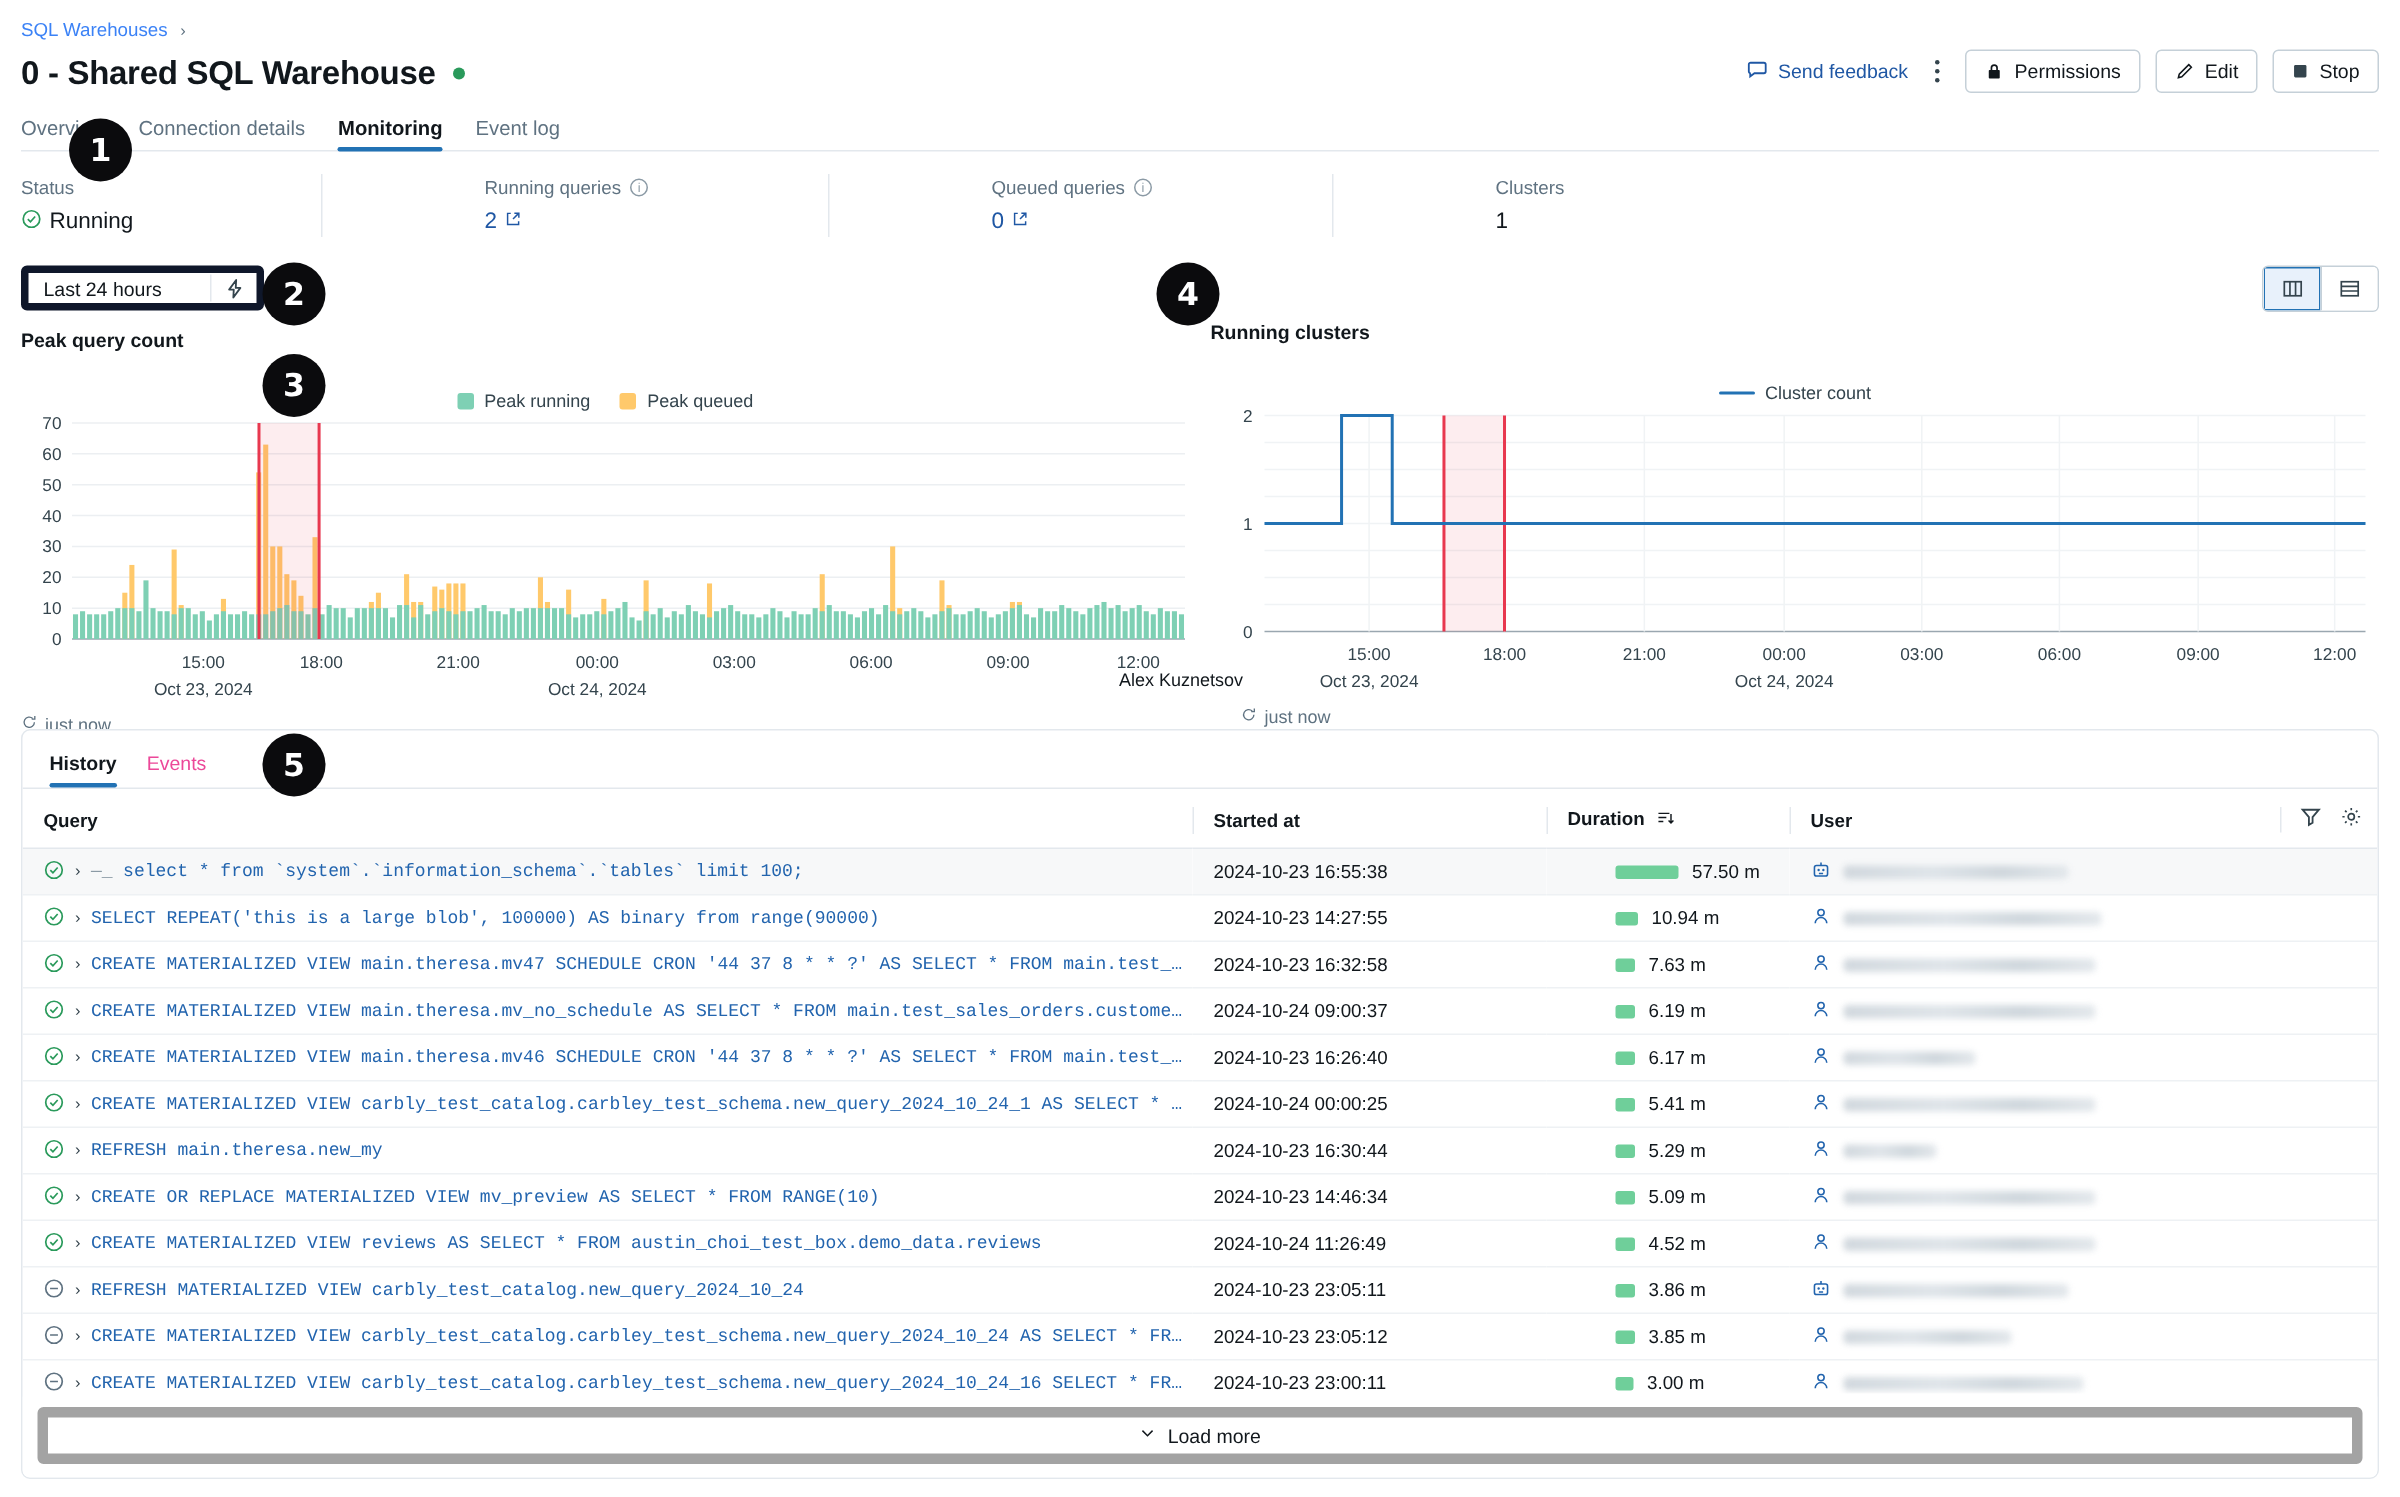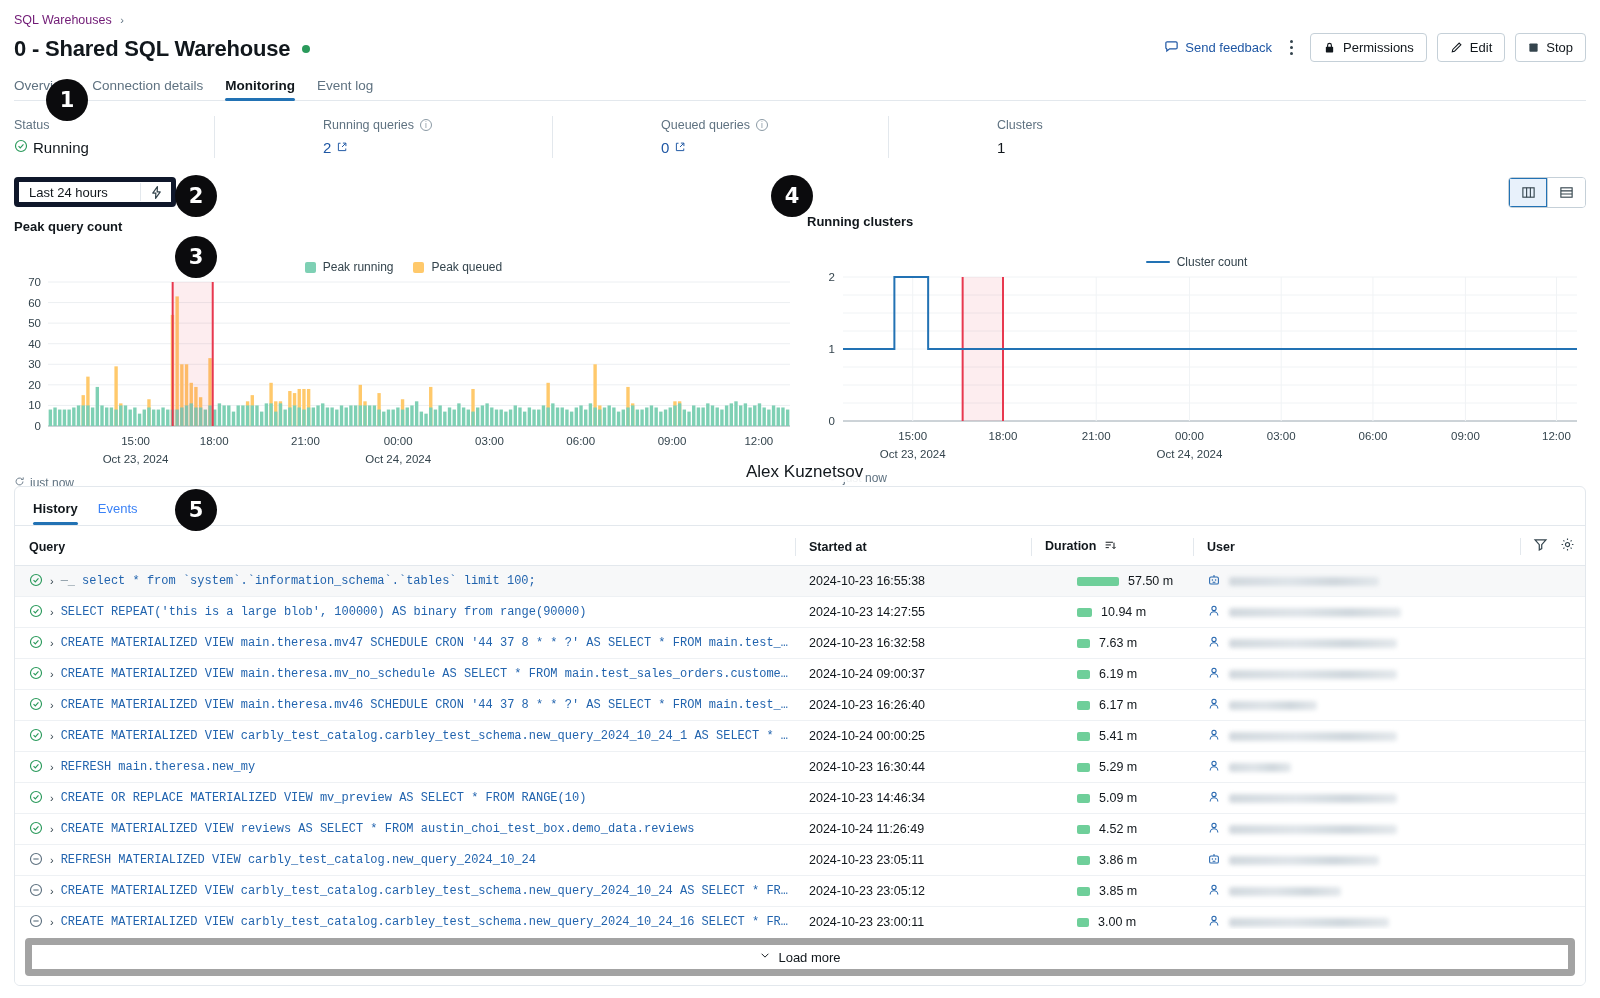"SQL Warehouses" .breadcrumb .crumb-link { color: #701a75 -> #3b82f6 }
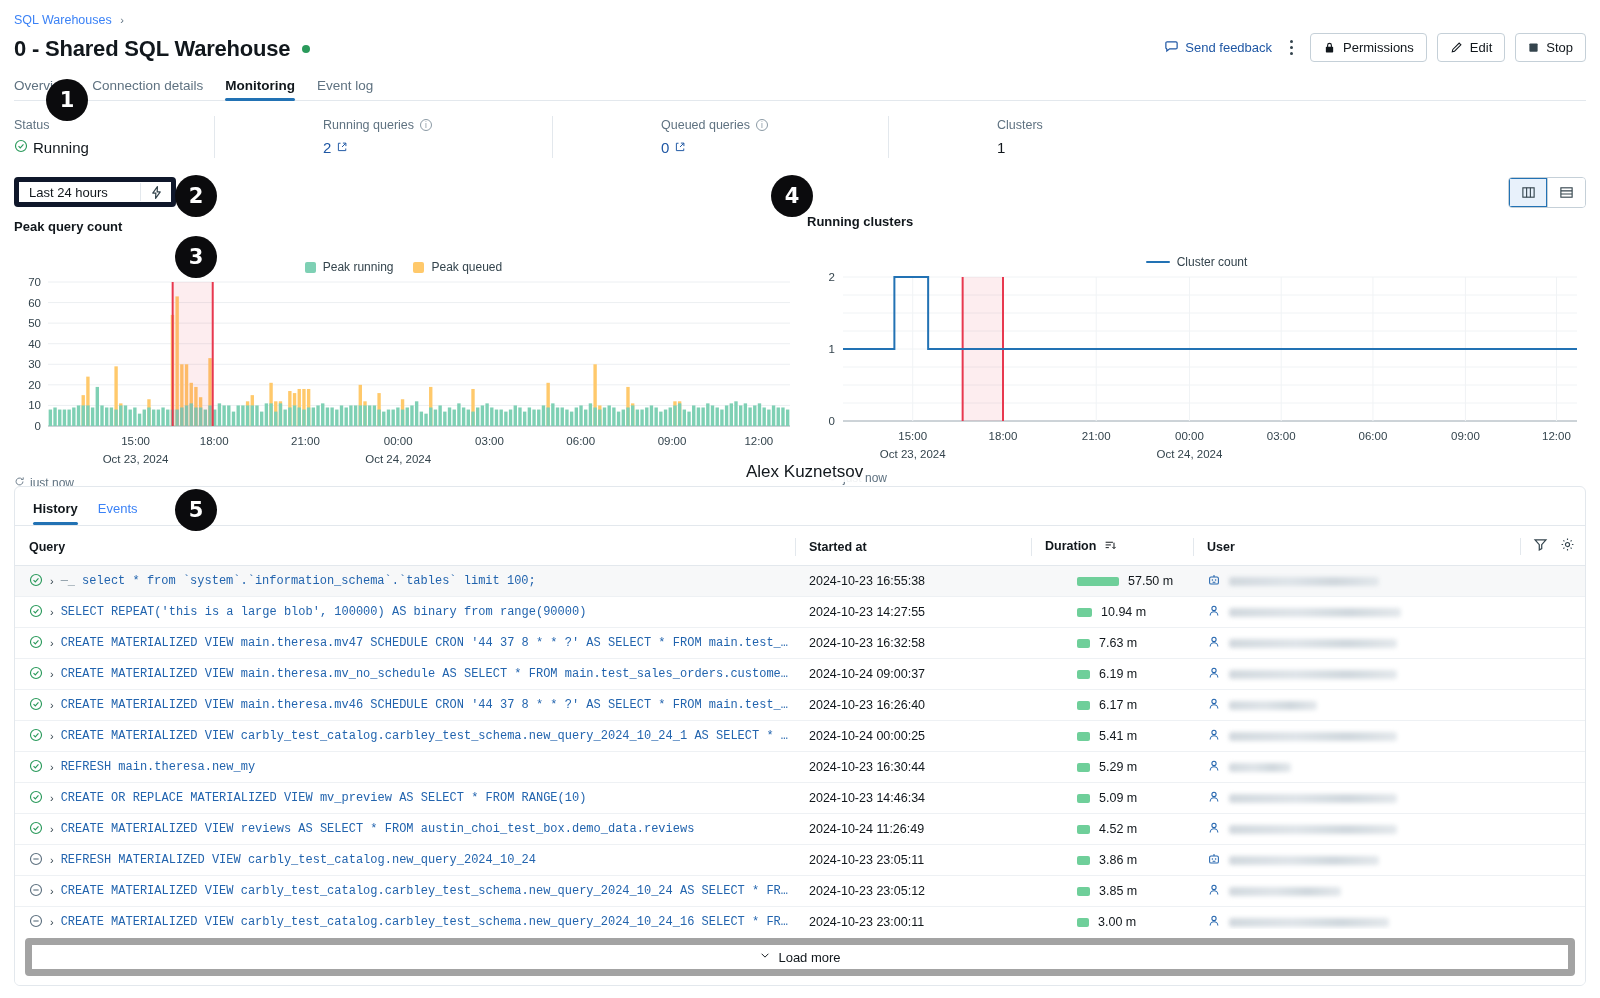"Alex Kuznetsov" .cursor-label { font-size: 17px -> 12px; margin-top: 16px -> none }
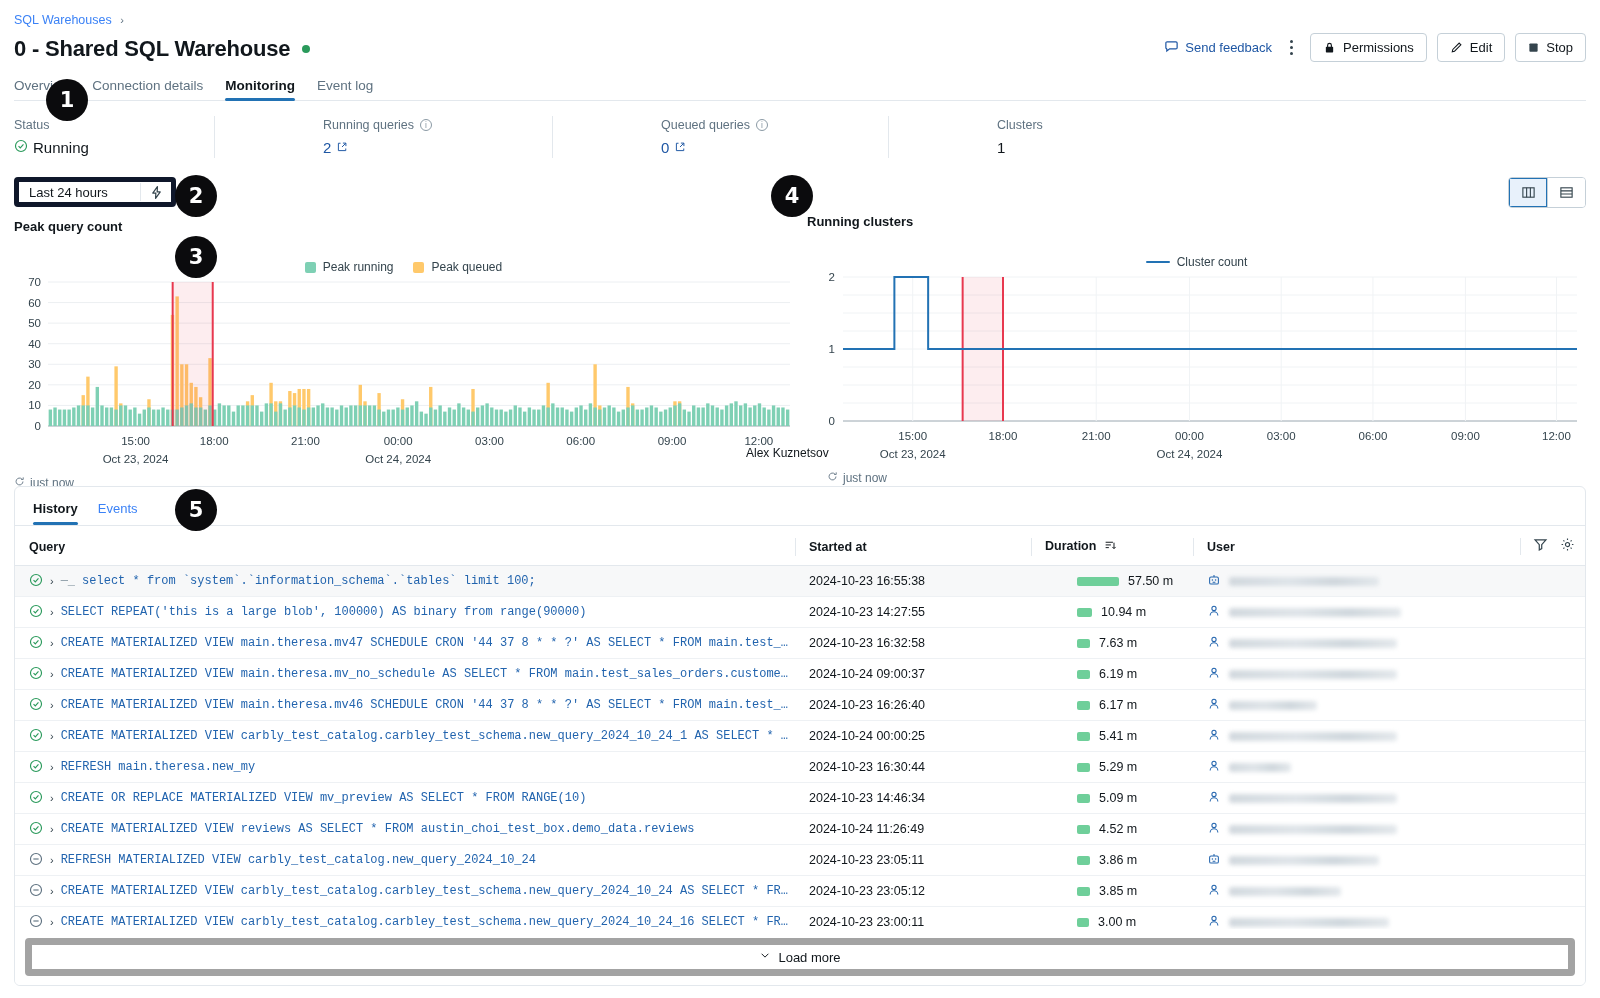"Events" .sub-tab { color: #3b82f6 -> #ec4899 }
